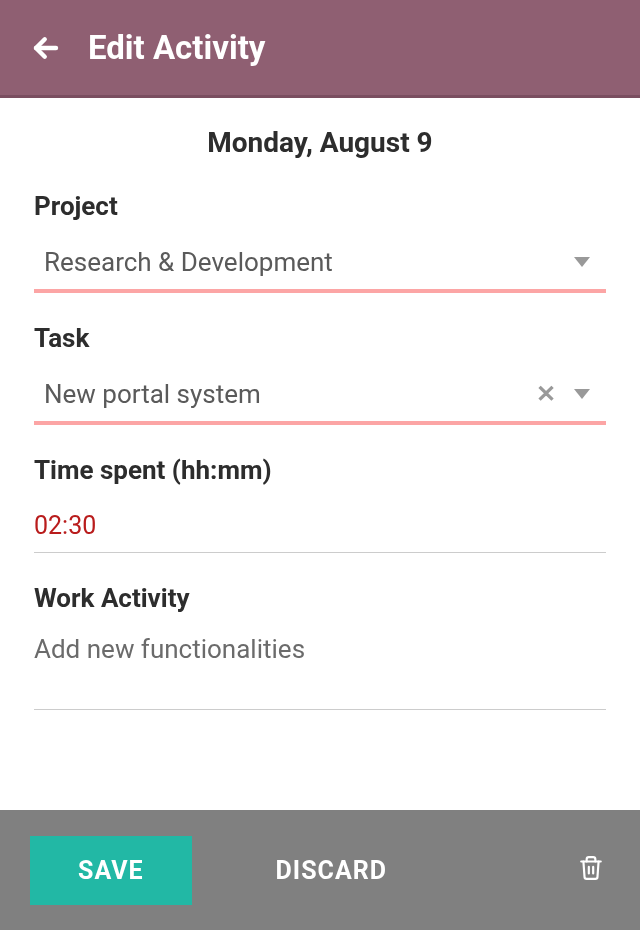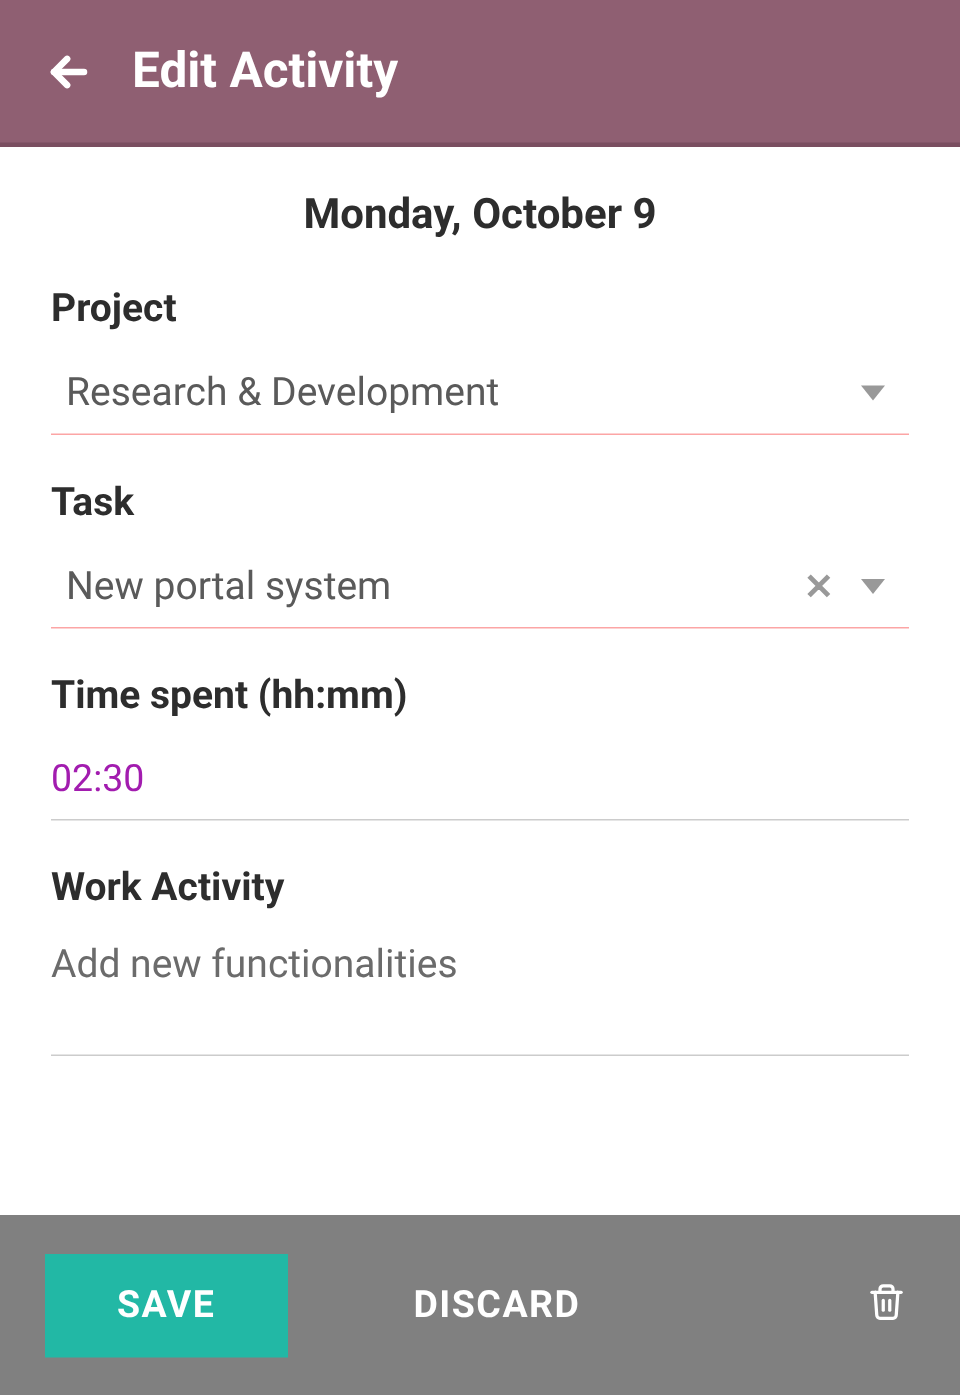"Monday, October 9" div.date-heading { text: October -> August }
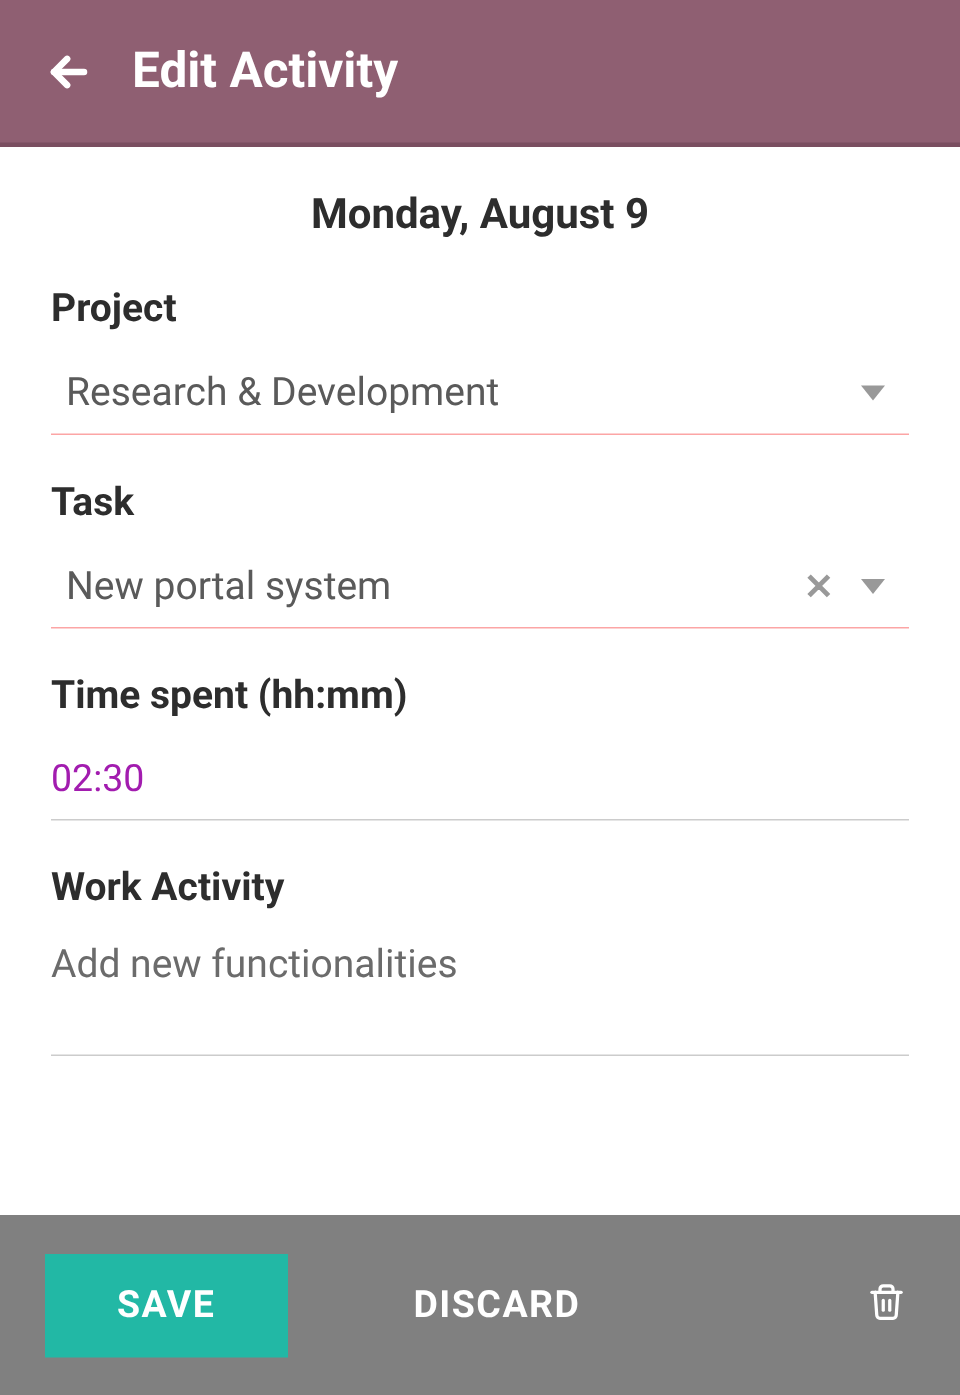"Research & Development" .select-field { border-bottom: 1px solid #fca5a5 -> 4px solid #fca5a5 }
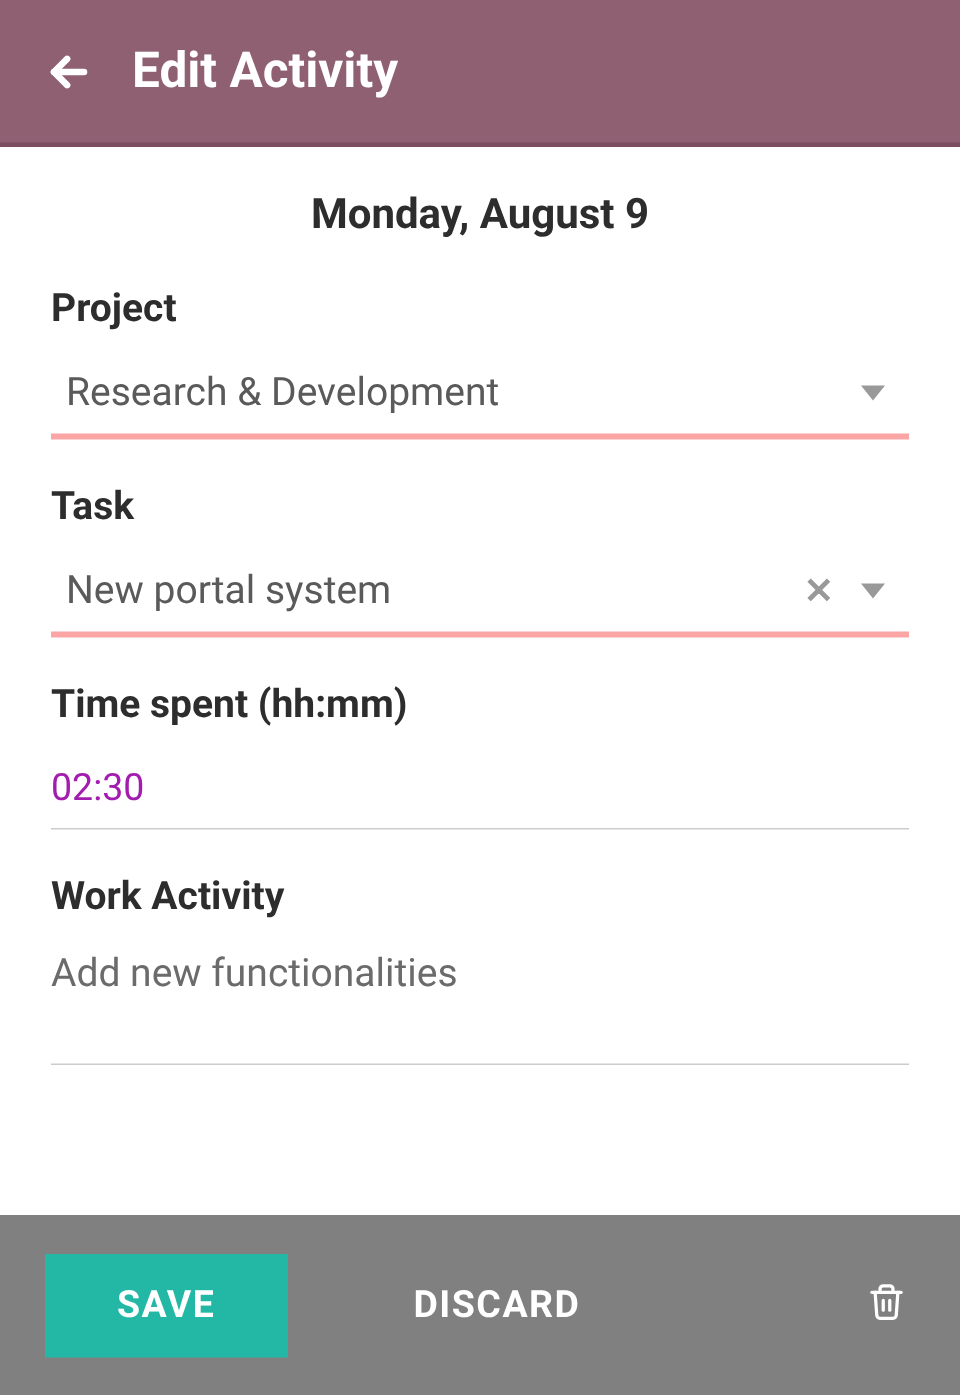"02:30" .text-field { color: #a21caf -> #b91c1c }
